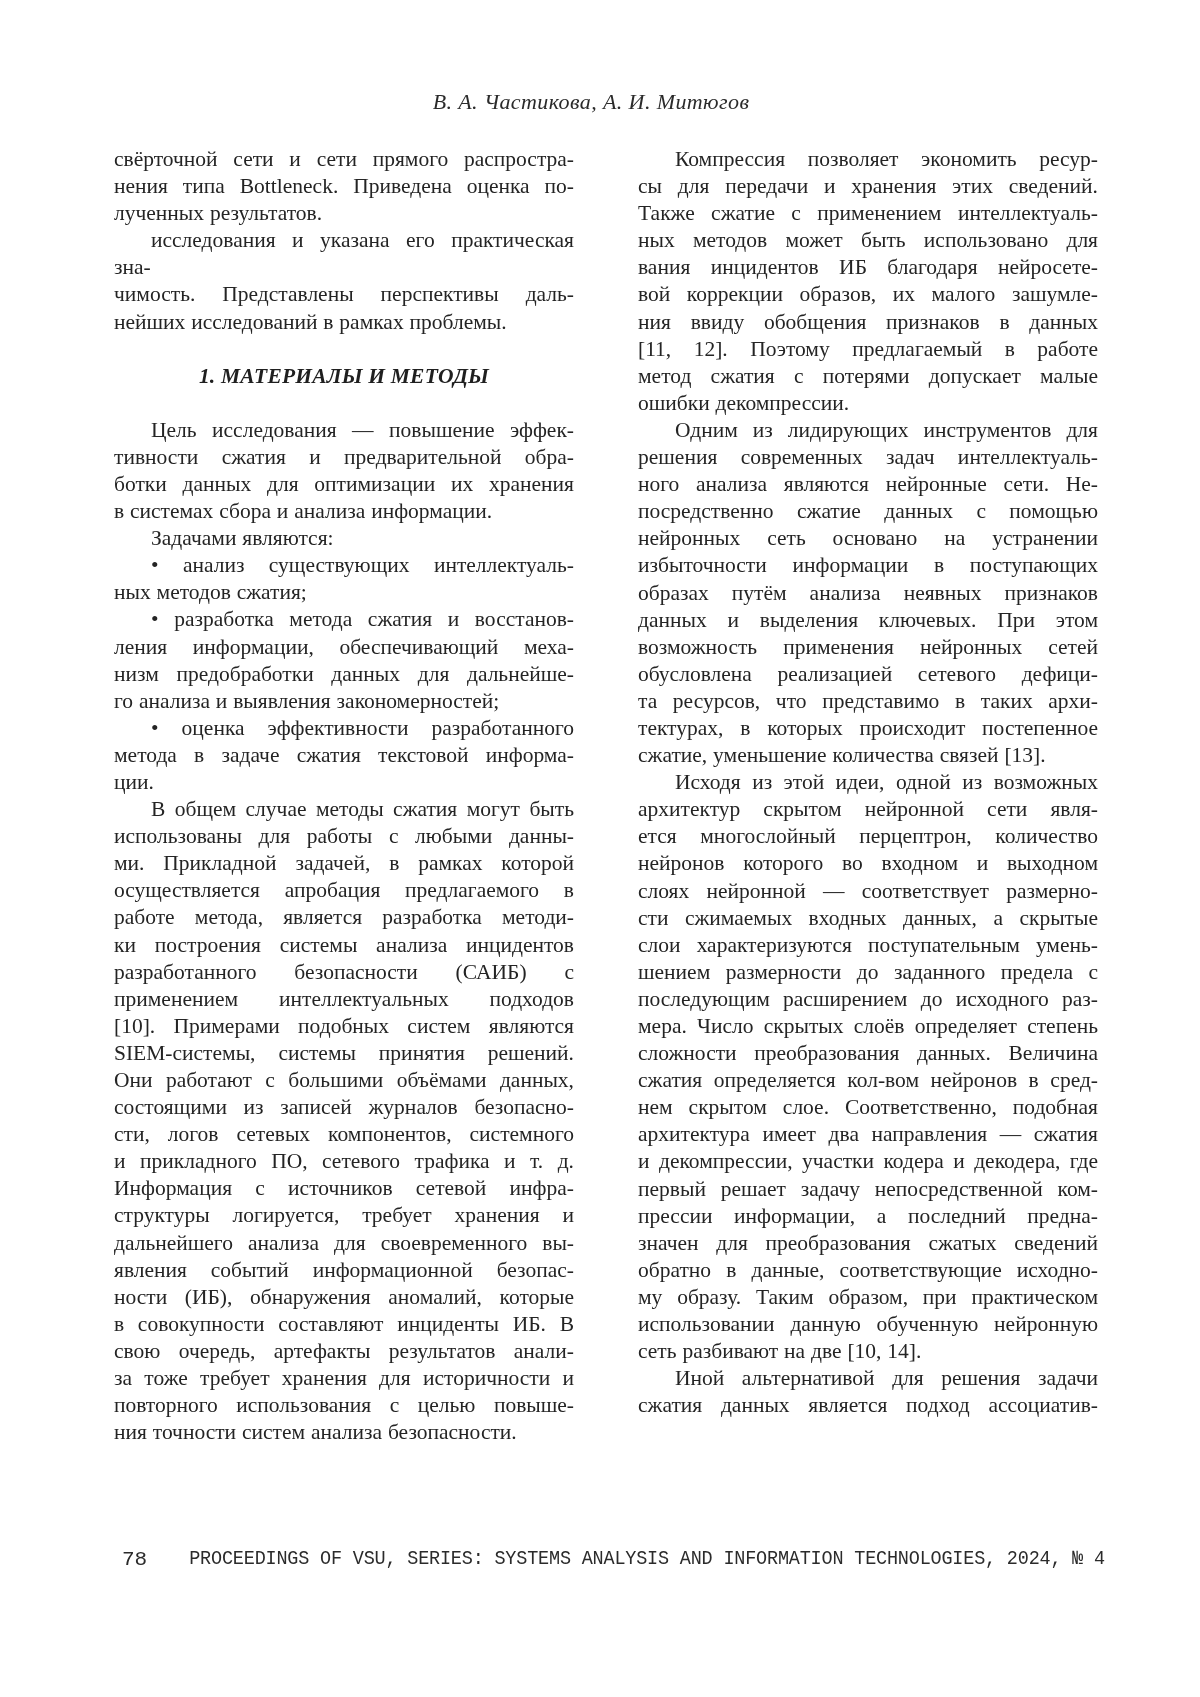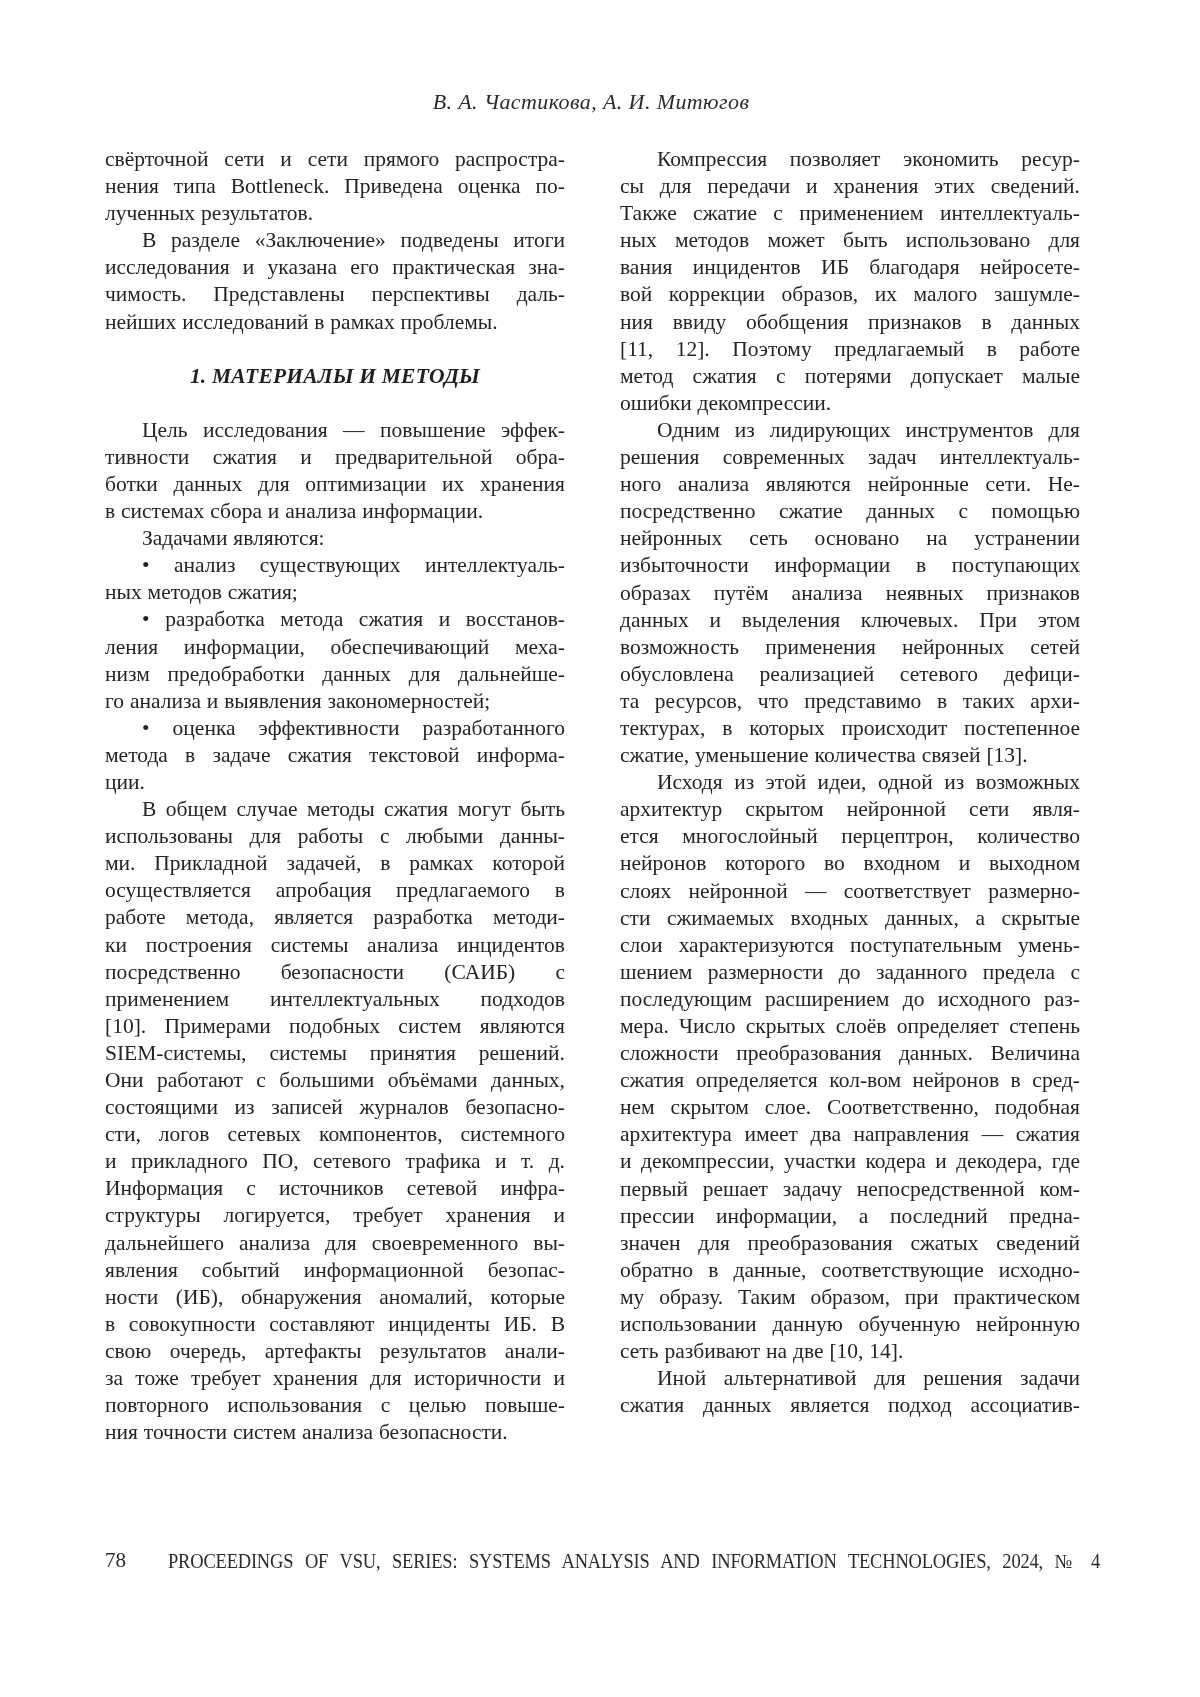"свёрточной сети и сети прямого" .col { margin-left: none -> 9px }
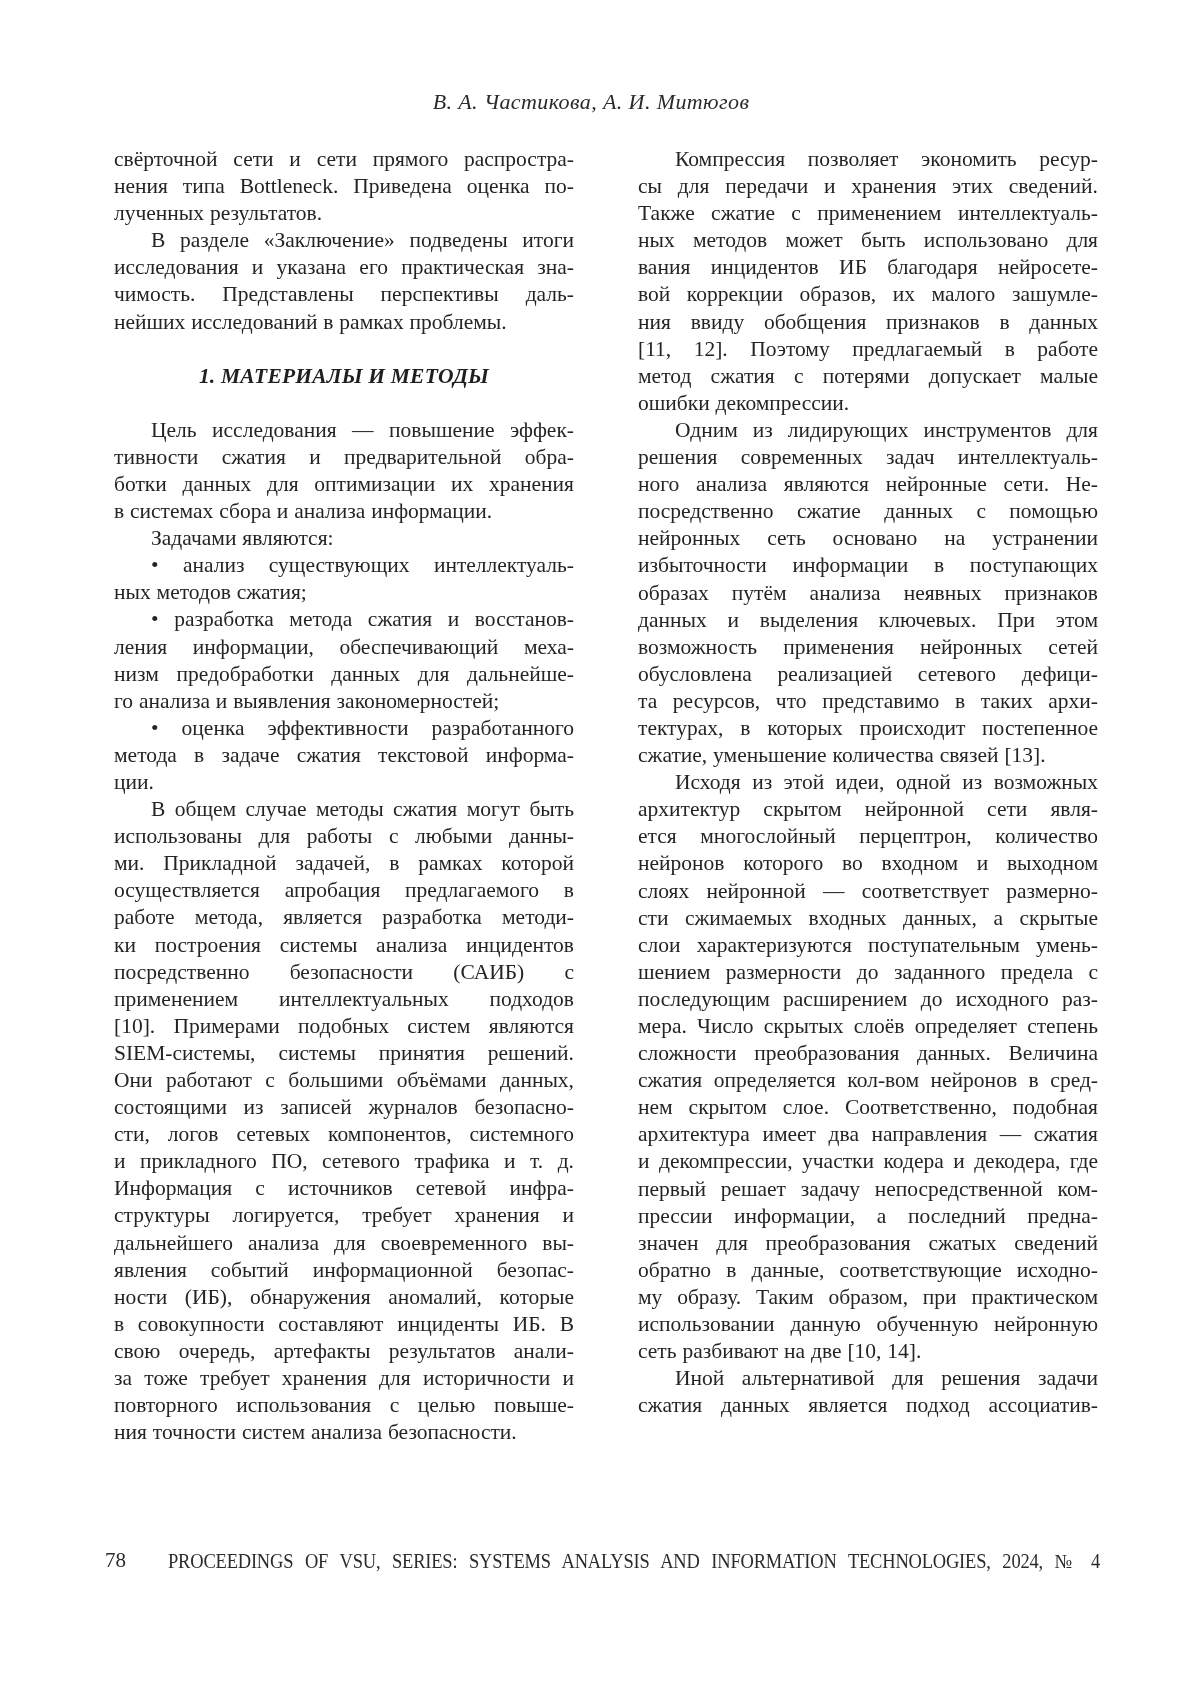"В разделе «Заключение» подведены итоги" div.line { html: <div>В разделе «Заключение» подведены итоги</div> -> none }
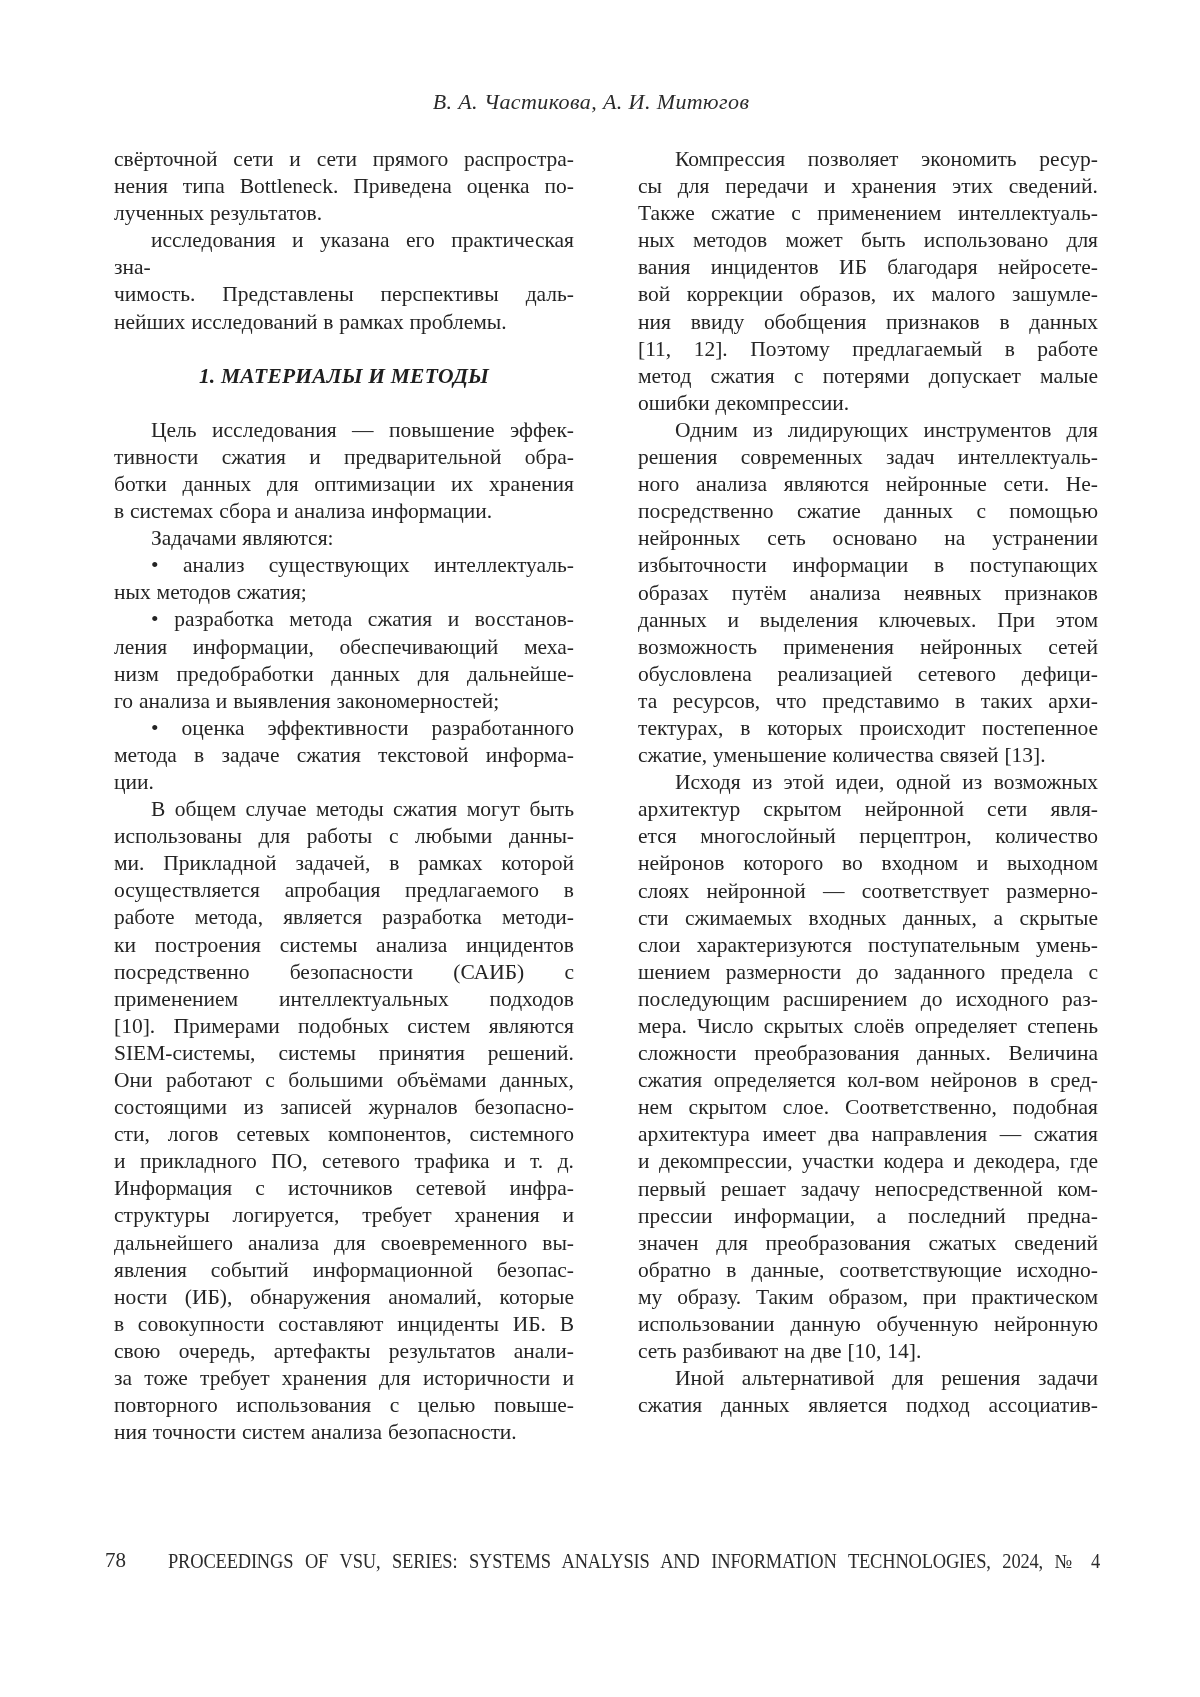"посредственно безопасности (САИБ) с" div.line { text: посредственно -> разработанного }
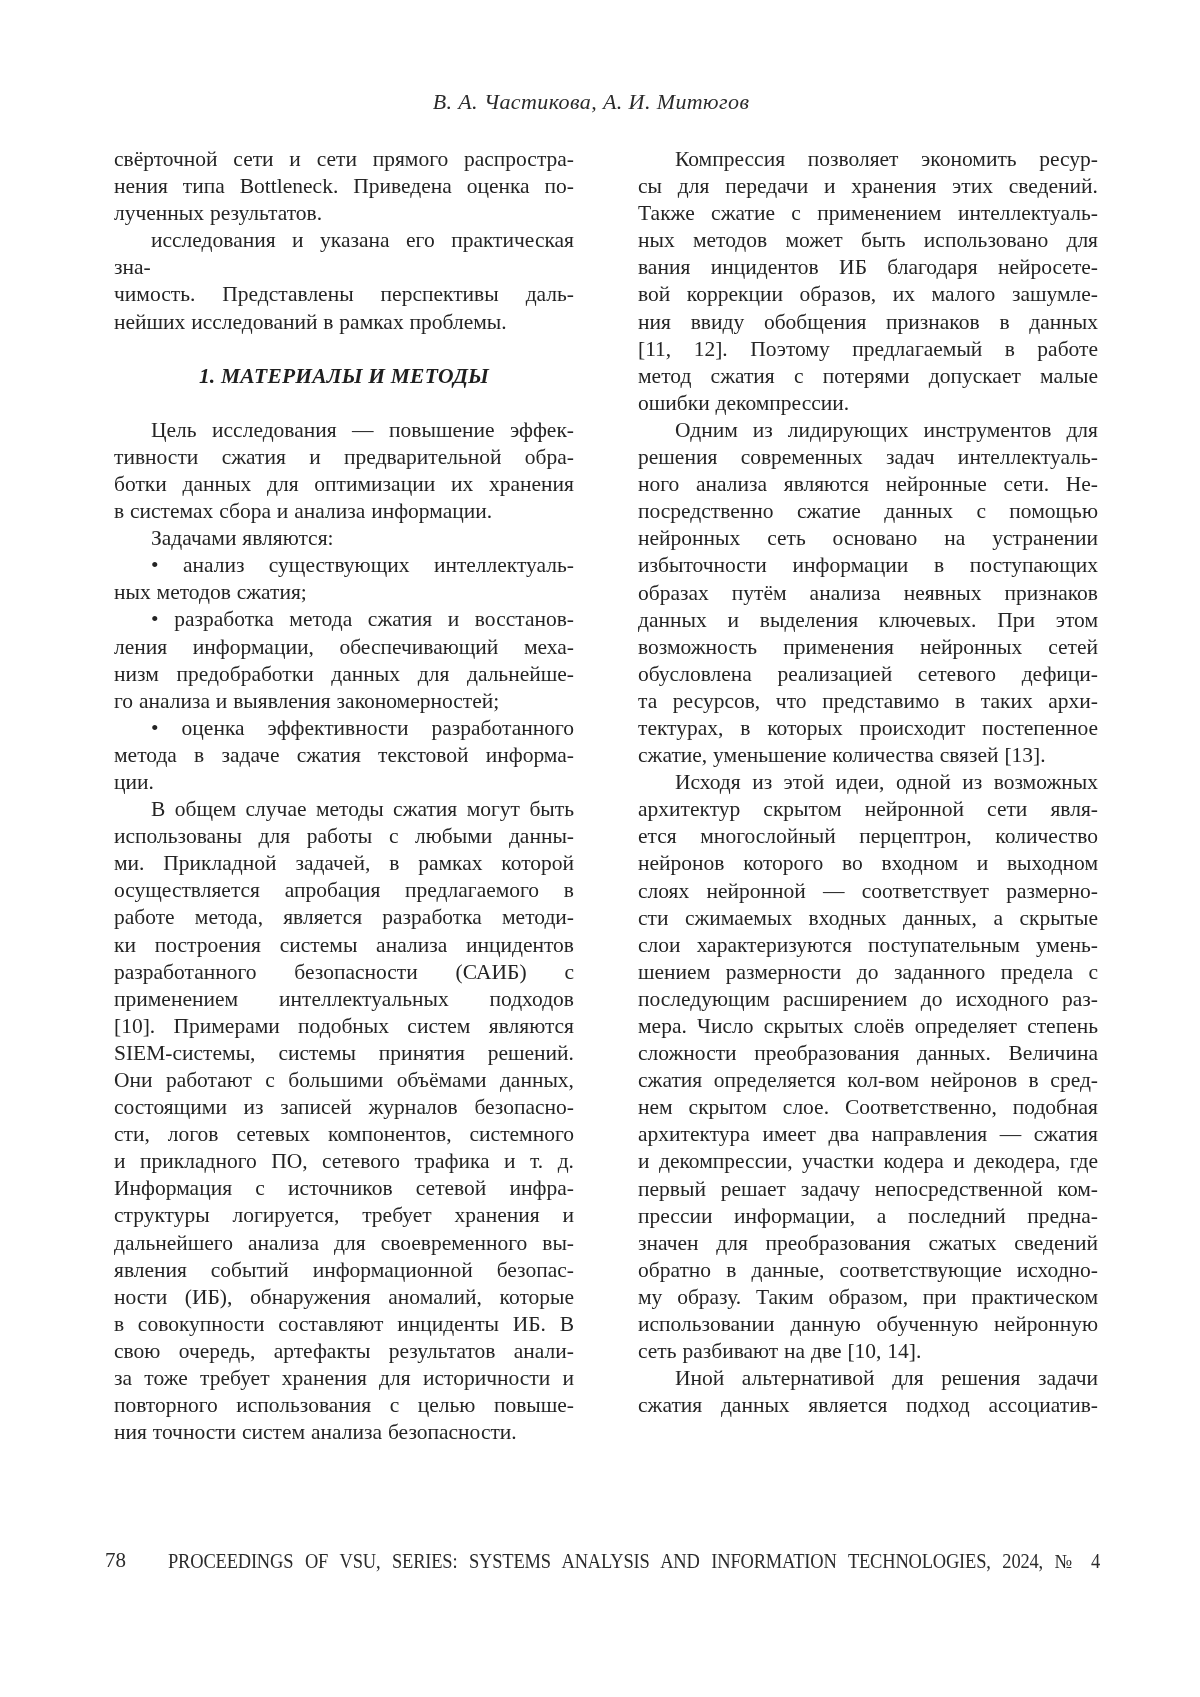"78" .footer { align-items: flex-end -> center; font-family: none -> Liberation Mono, monospace; left: 105px -> 122px }
